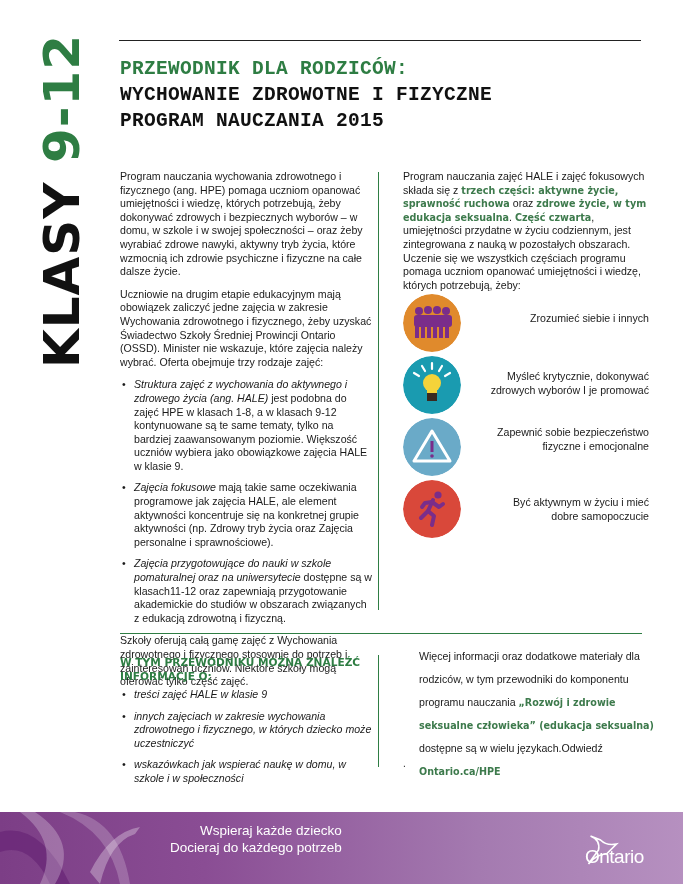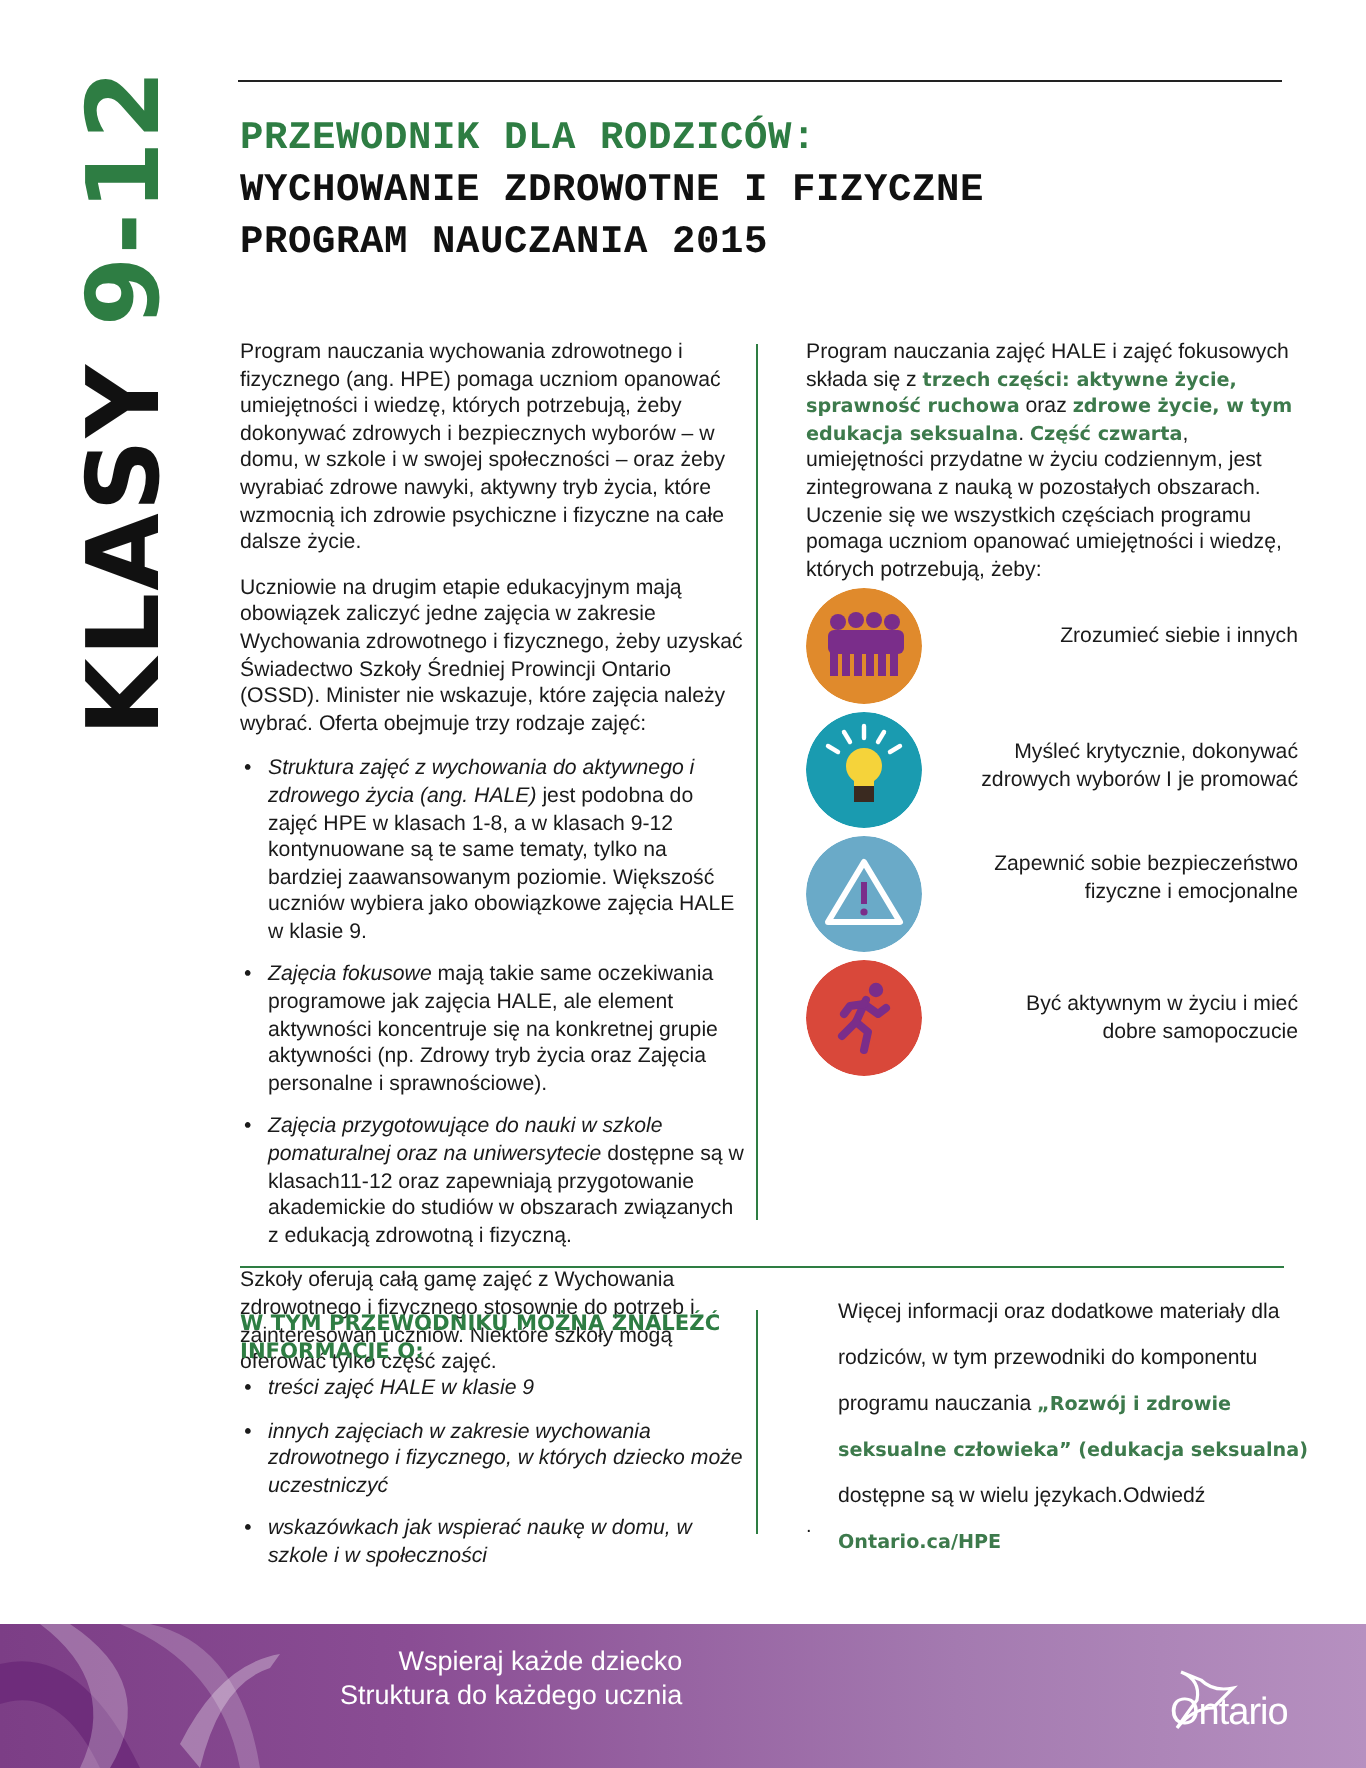"Struktura do każdego ucznia" div { text: Struktura do każdego ucznia -> Docieraj do każdego potrzeb }
